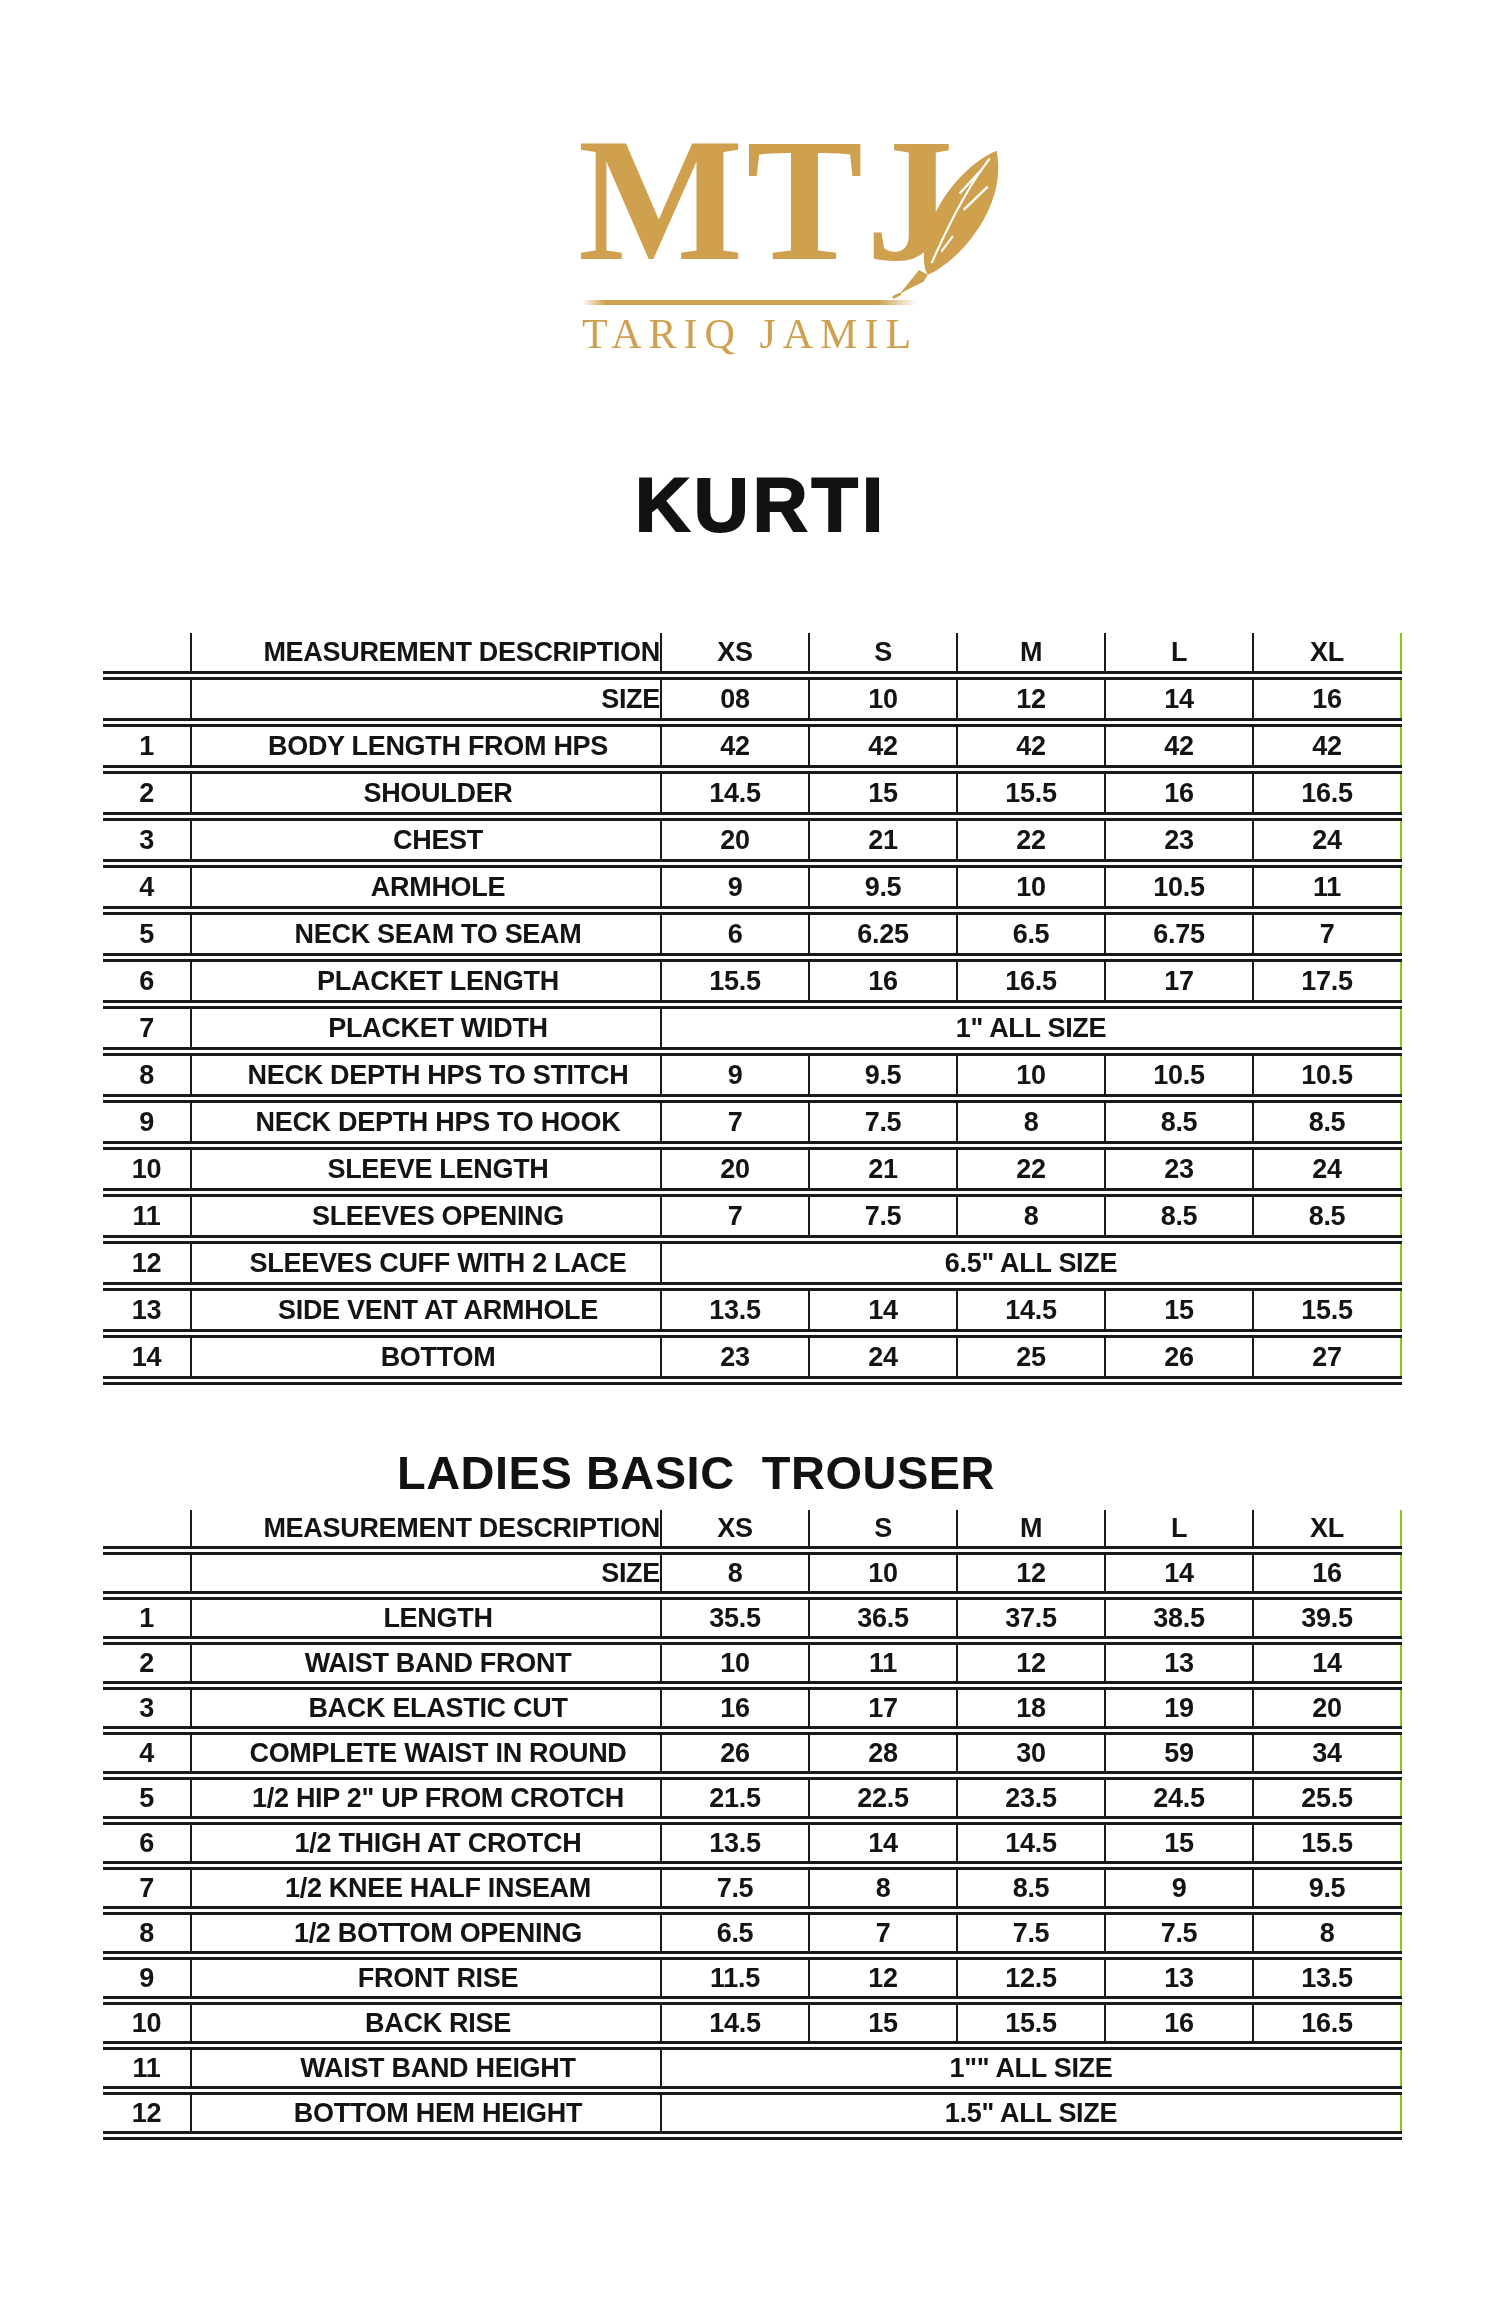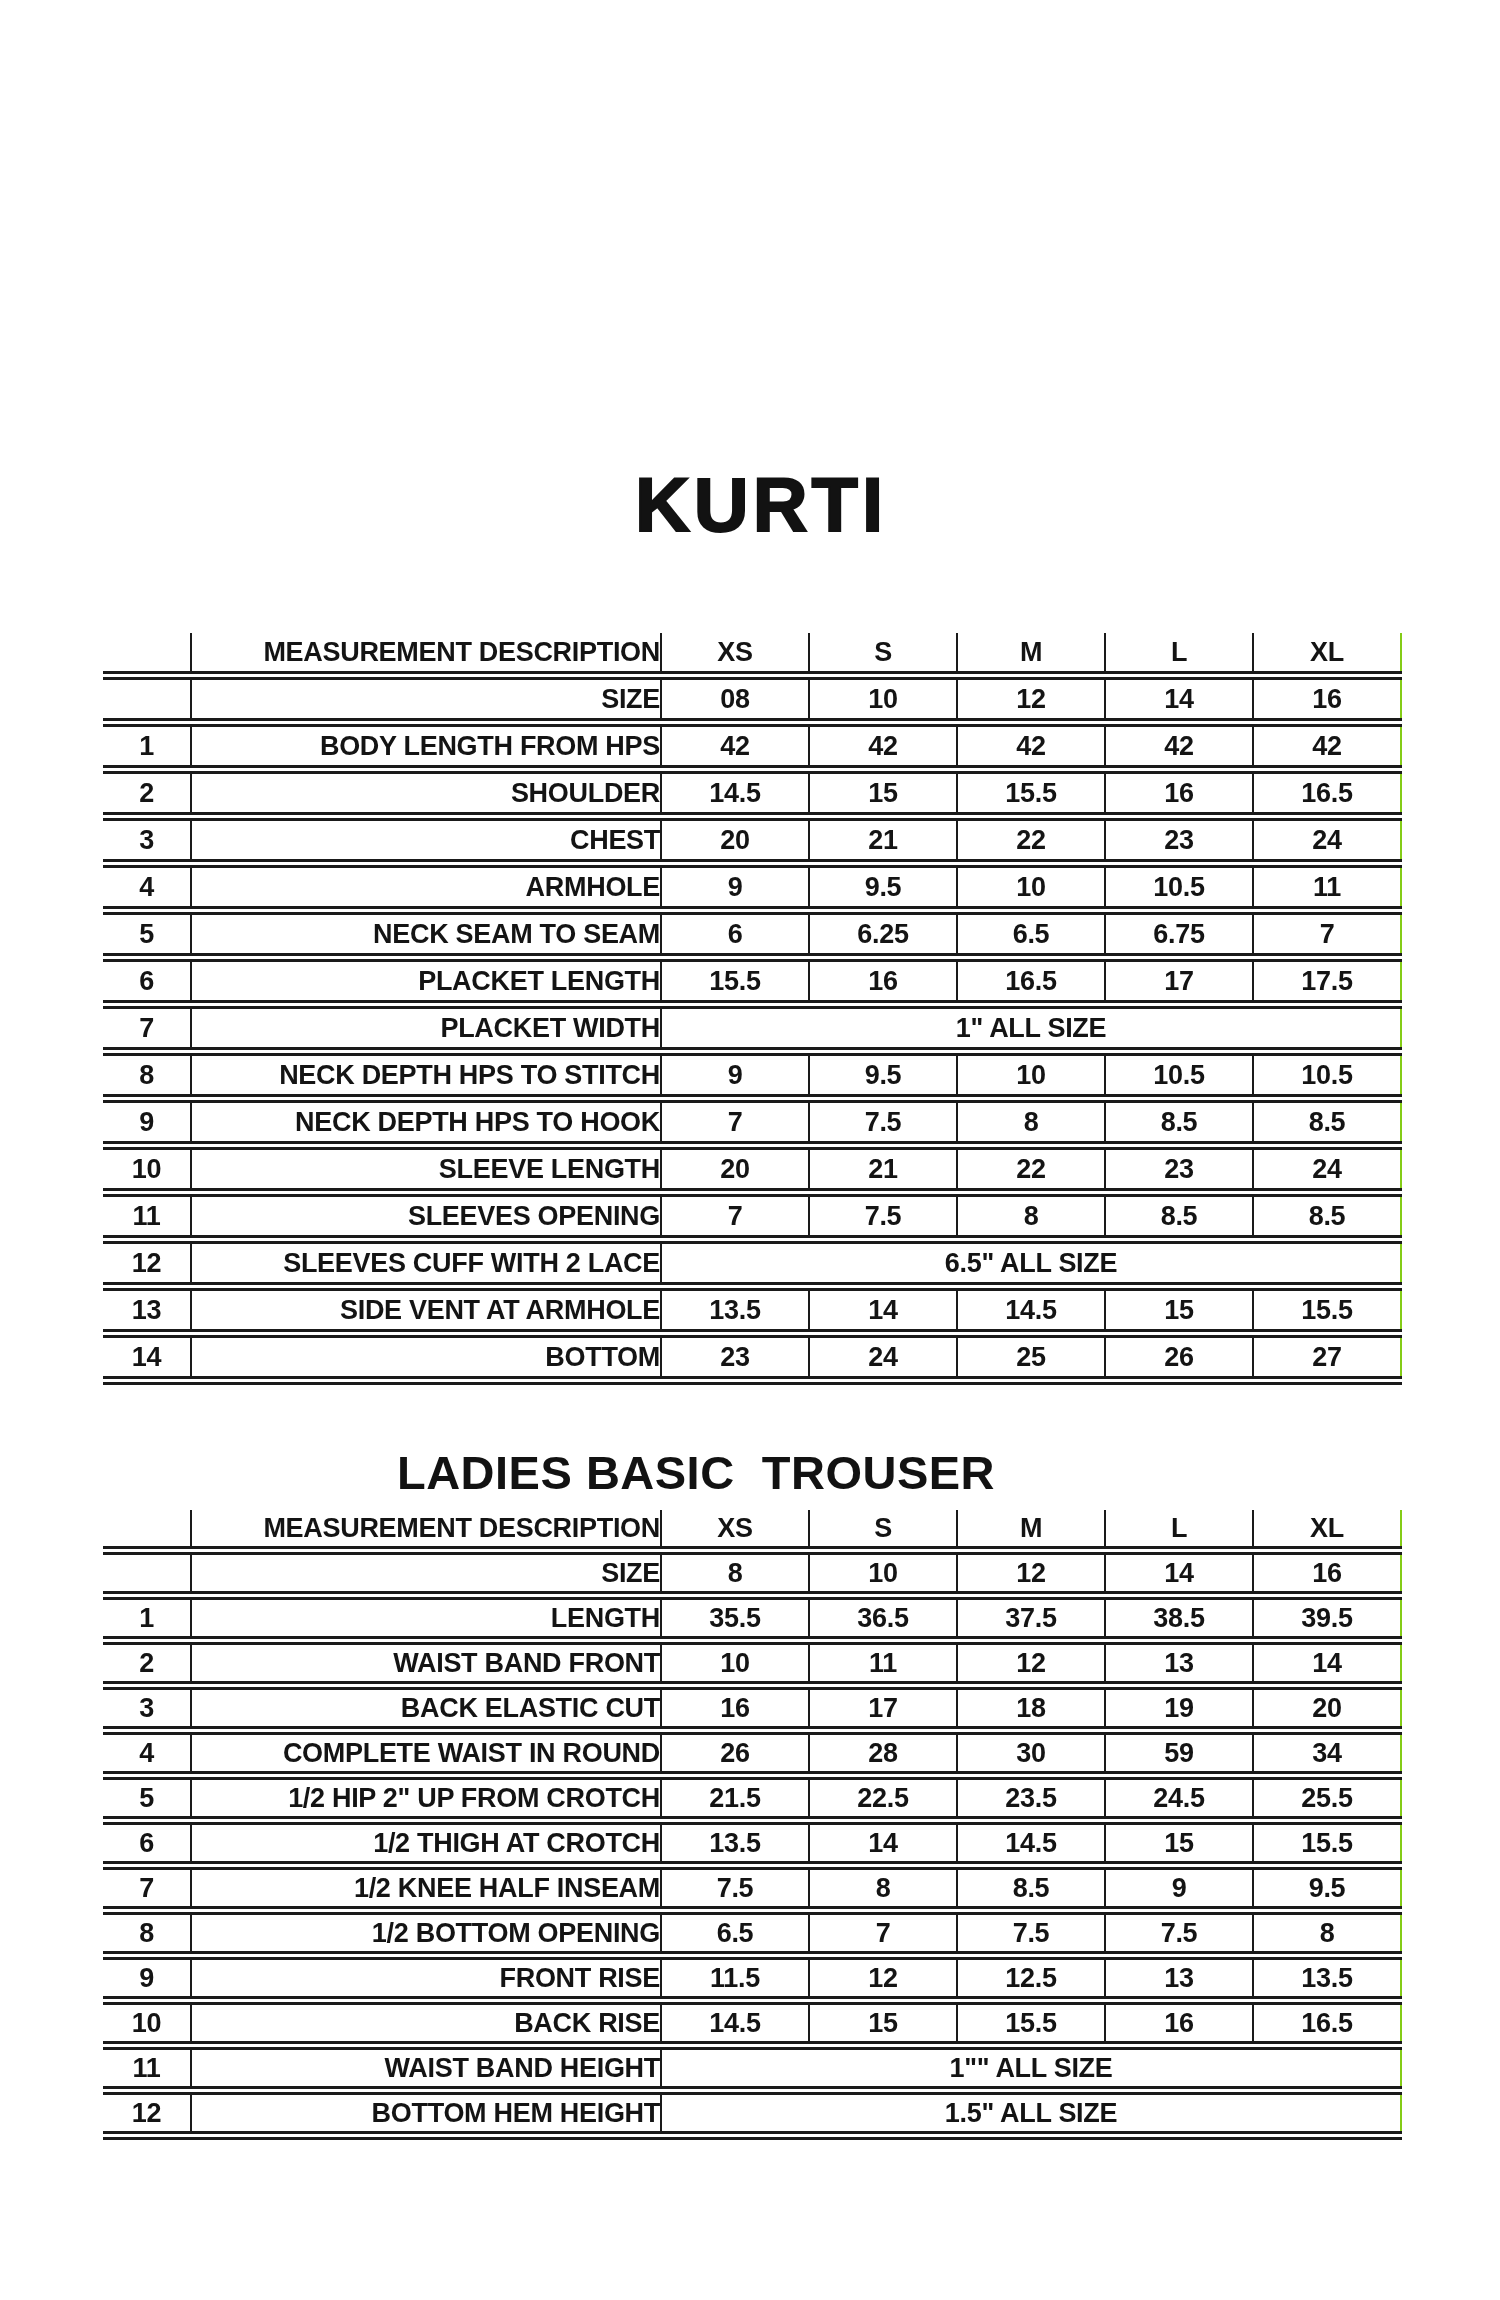"MTJ" header.logo { html: none -> <header> <div>MTJ</div> <svg> <path></path> <path></path> <path></path> <path></path> <path></path> <path></path> <path></path> </svg> <div></div> <div>TARIQ JAMIL</div> </header> }
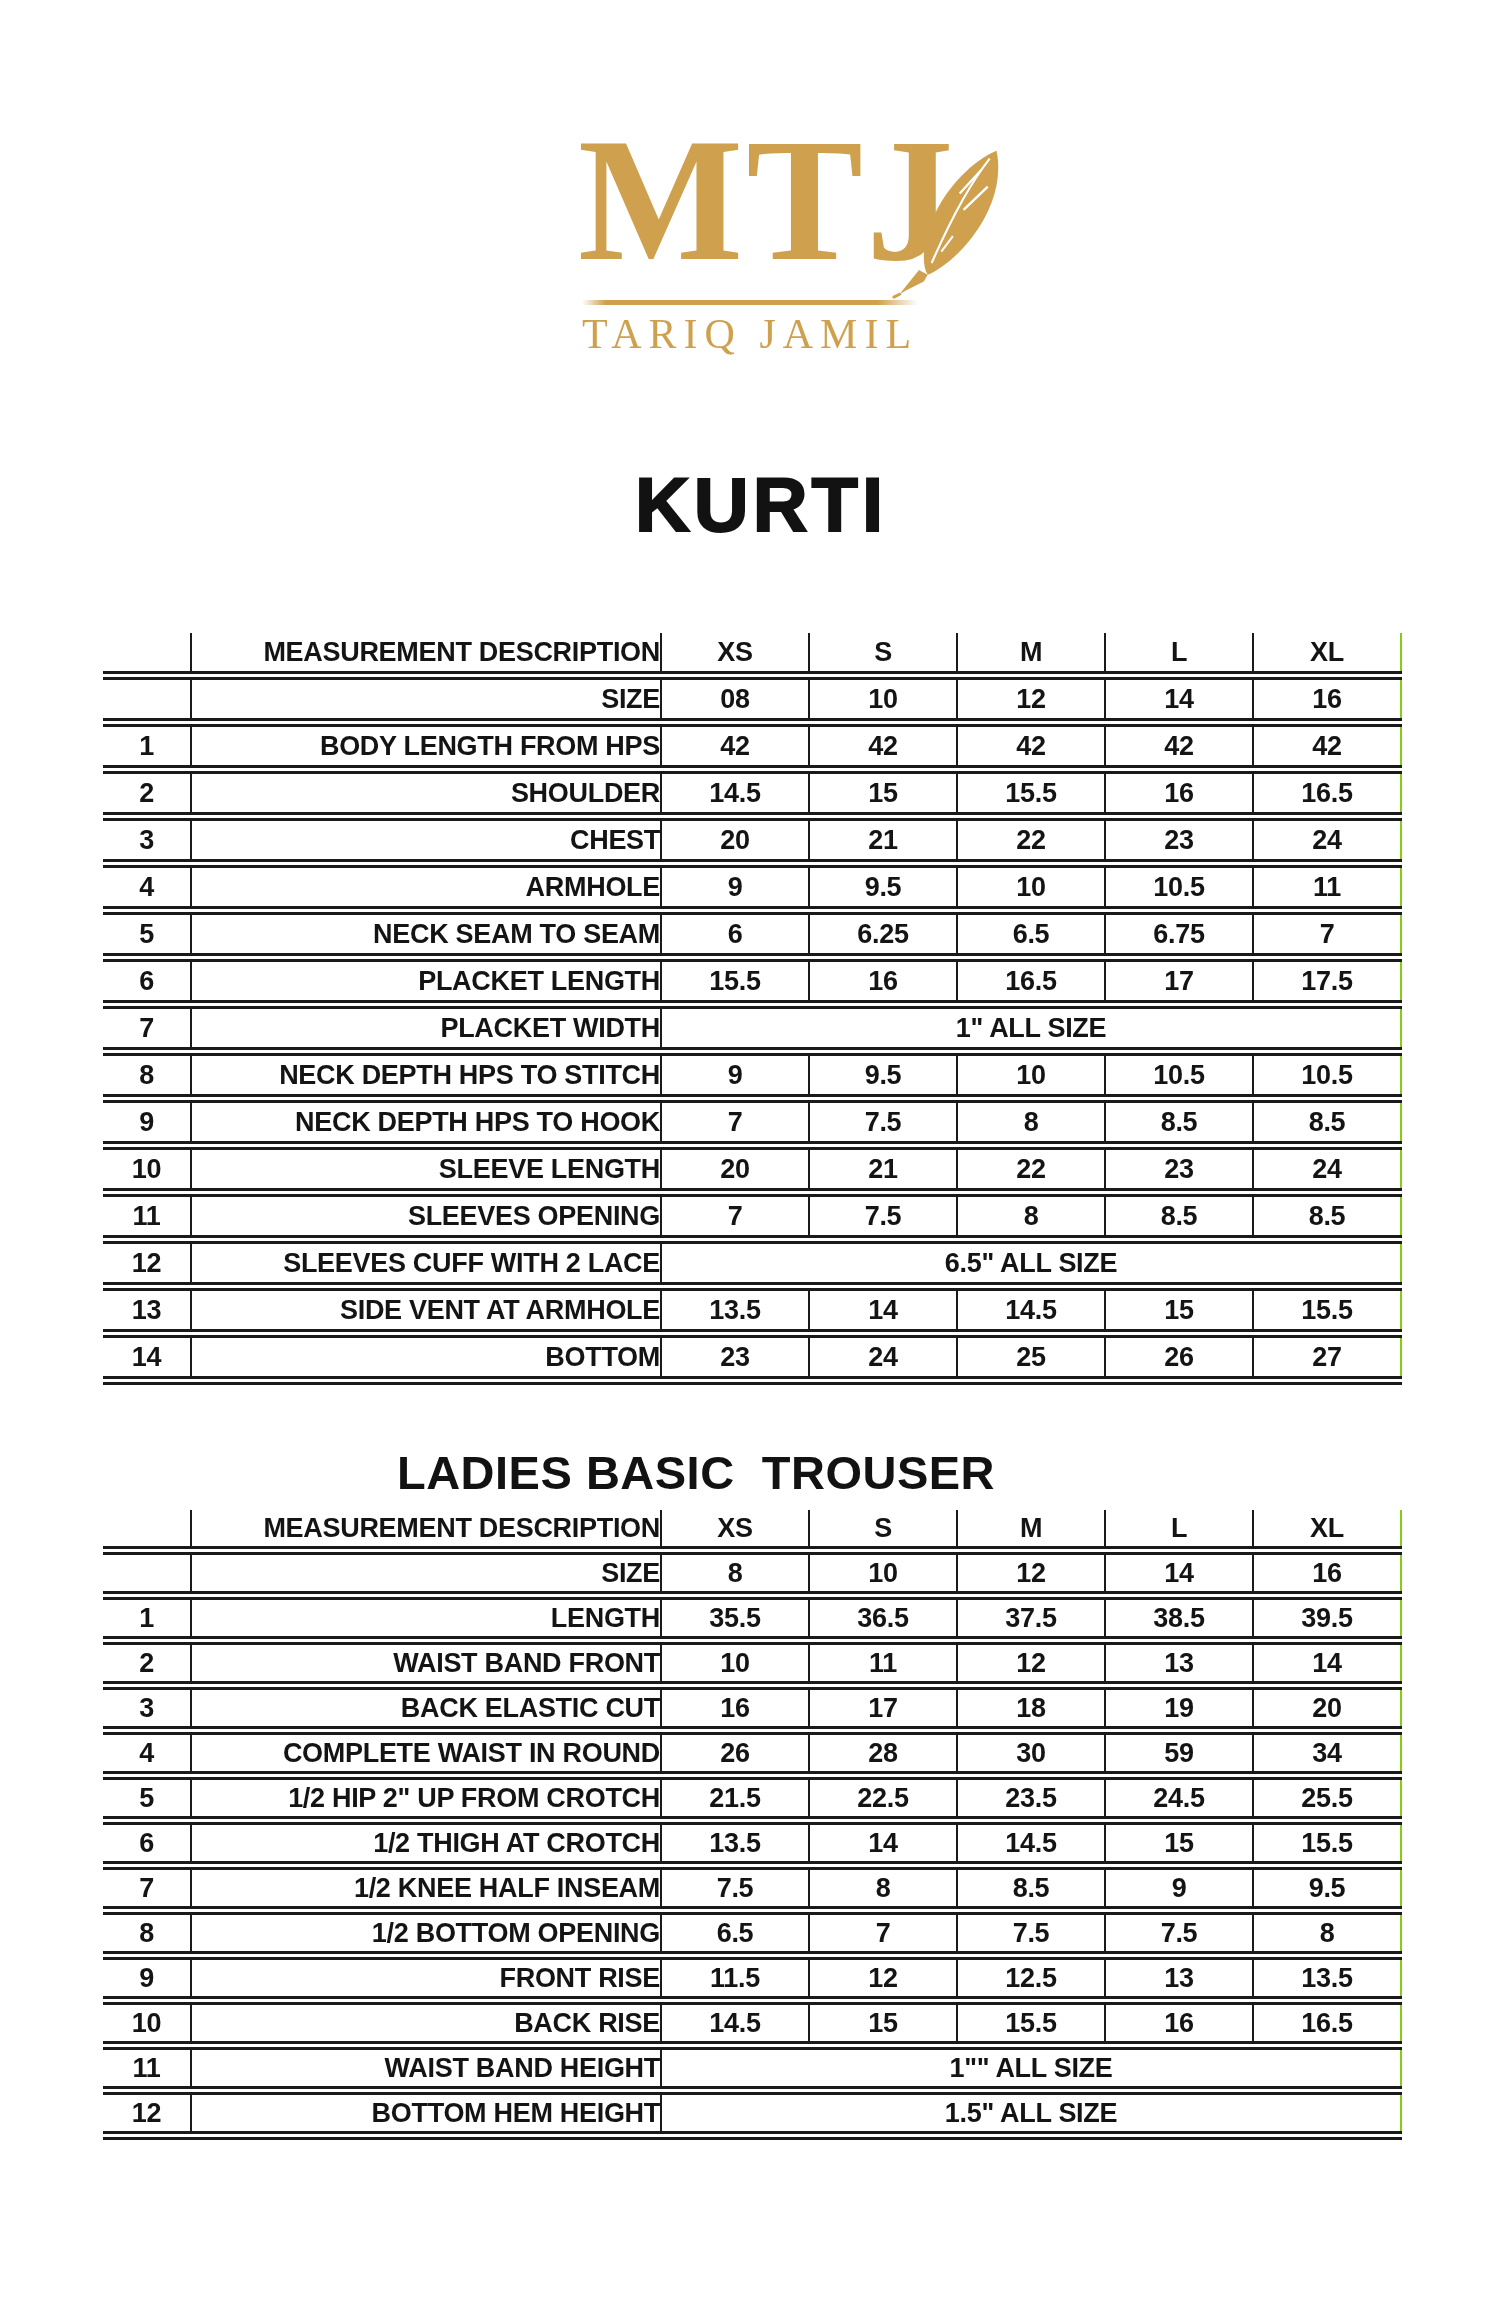"BODY LENGTH FROM HPS" .size-table tbody .c-desc { text-align: right -> center }
